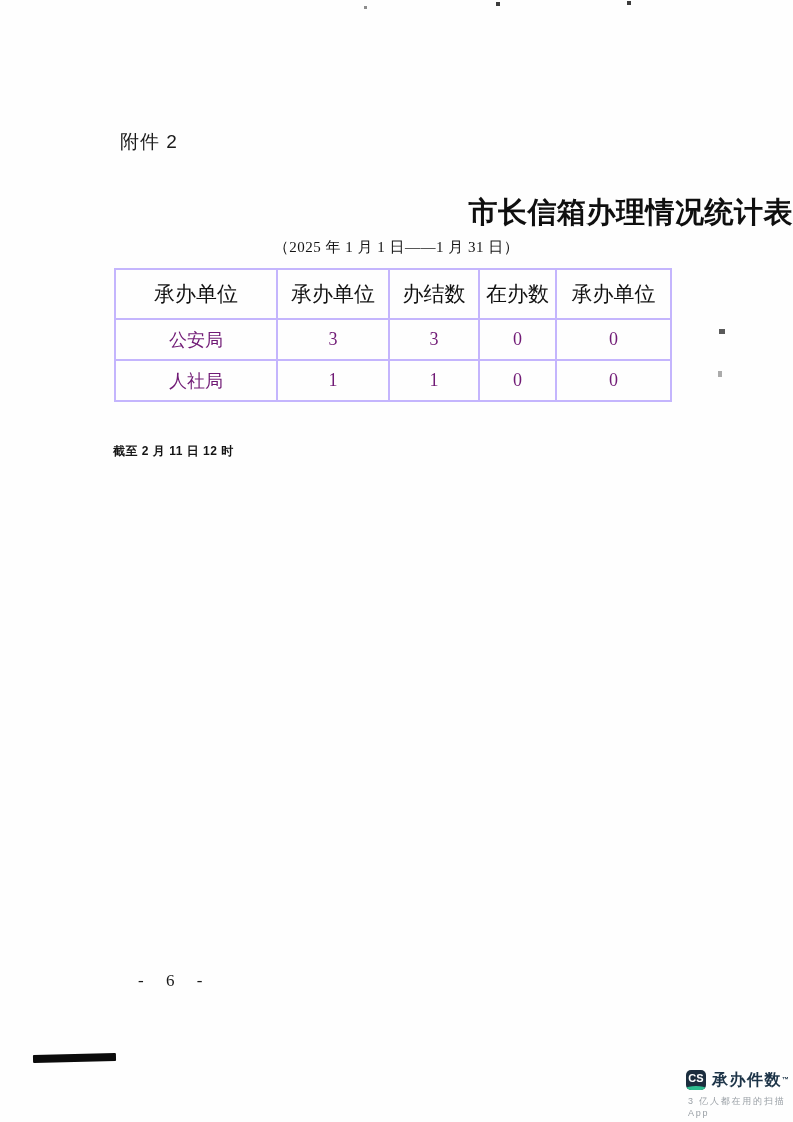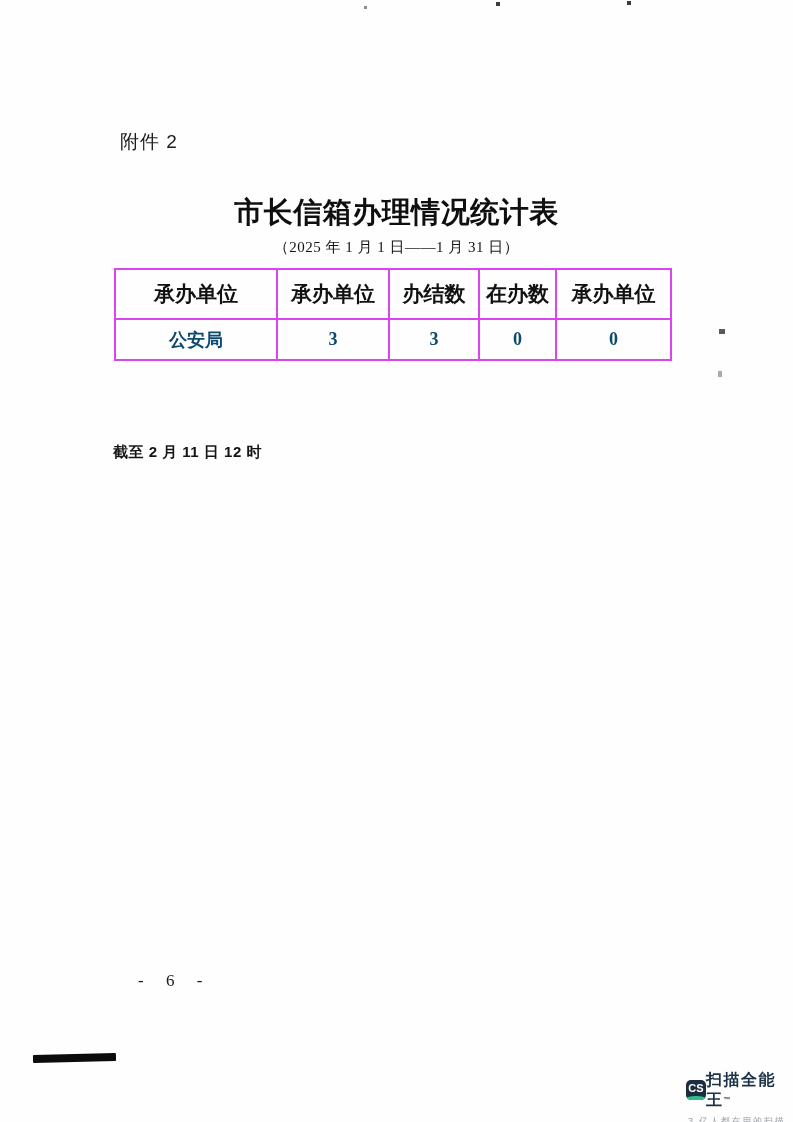"市长信箱办理情况统计表" .doc-title { text-align: center -> right }
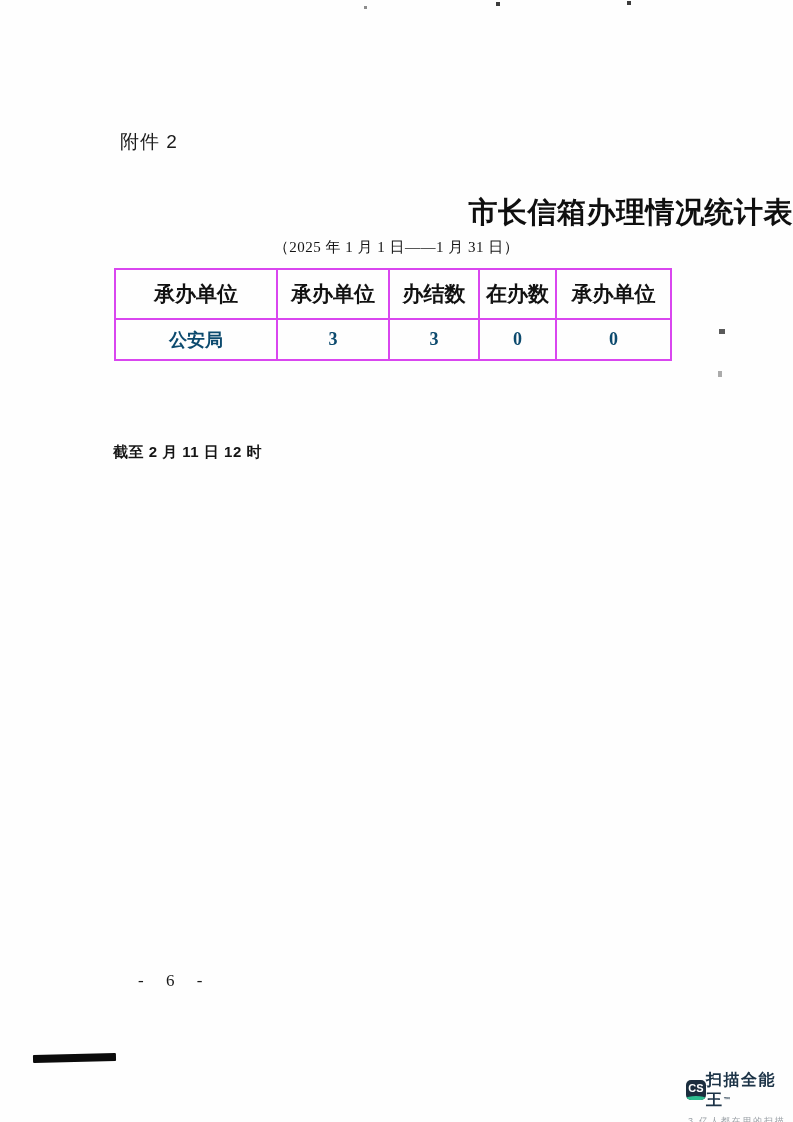"承办单位" table.stats th, table.stats td { border: 2px solid #d946ef -> 2px solid #c4b5fd; font-weight: bold -> normal }
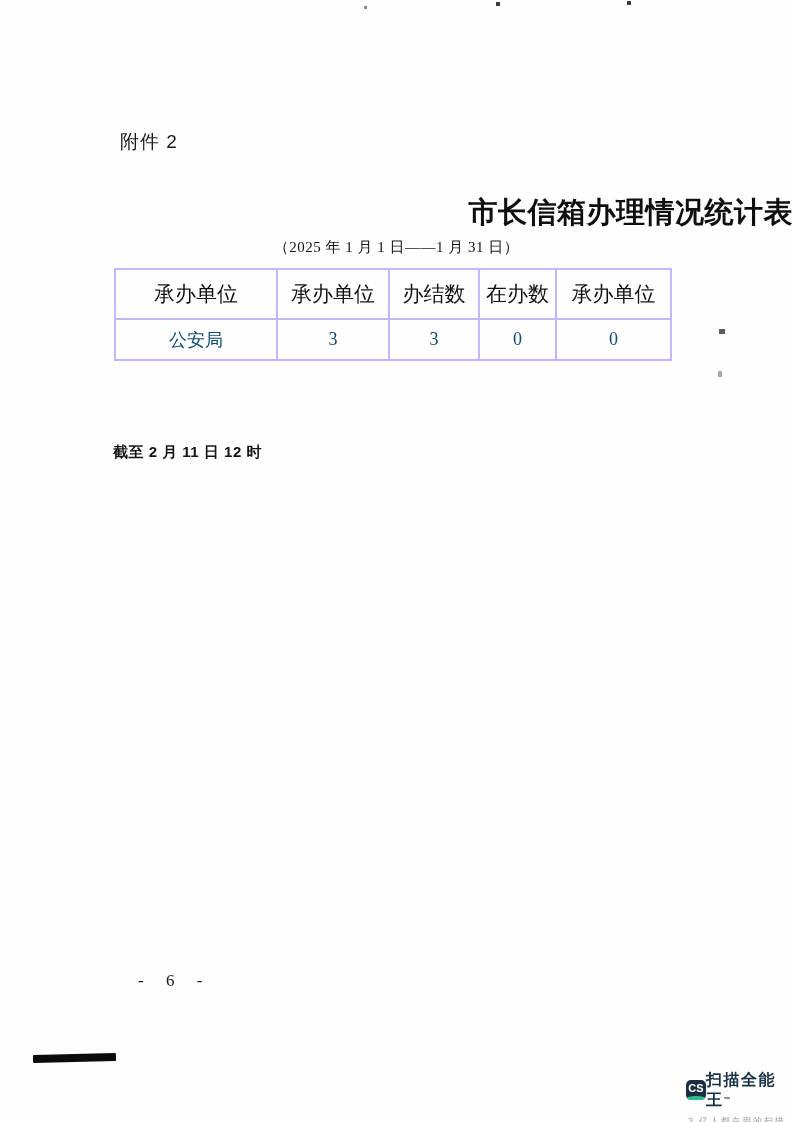"公安局" table.stats td { color: #0c4a6e -> #701a75 }
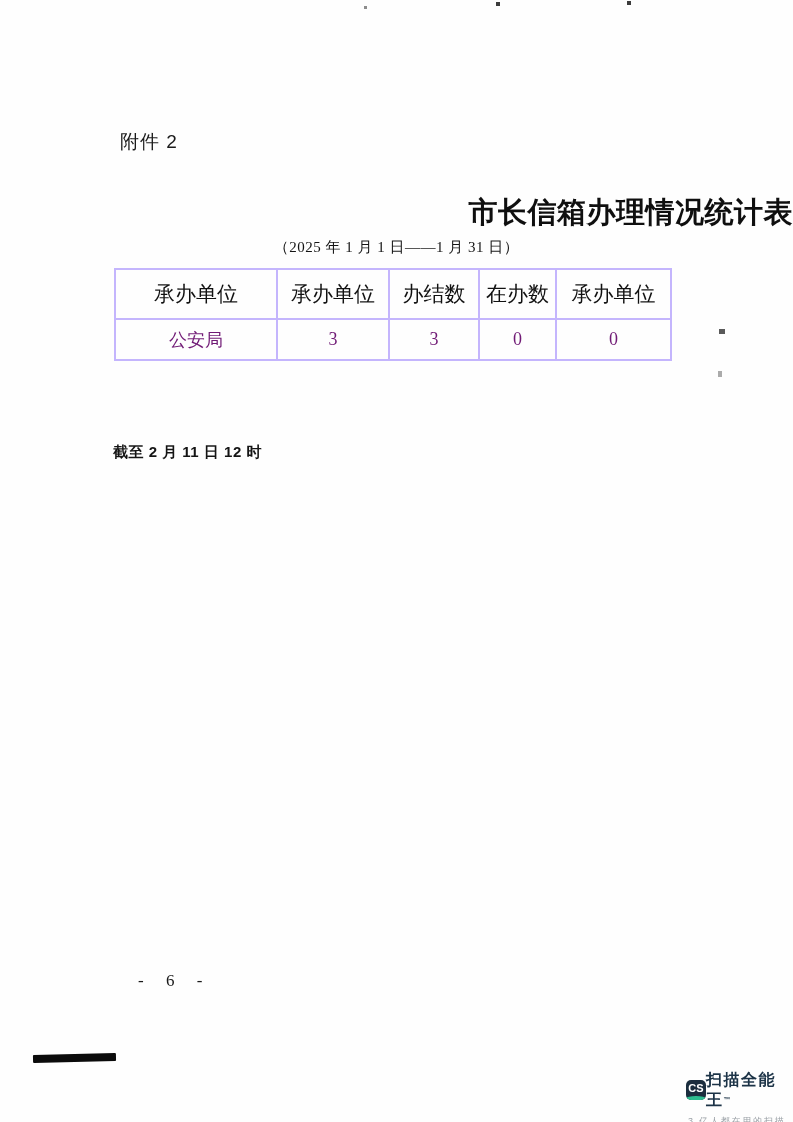"人社局" tr { html: none -> <tr> <td>人社局</td> <td>1</td> <td>1</td> <td>0</td> <td>0</td> </tr> }
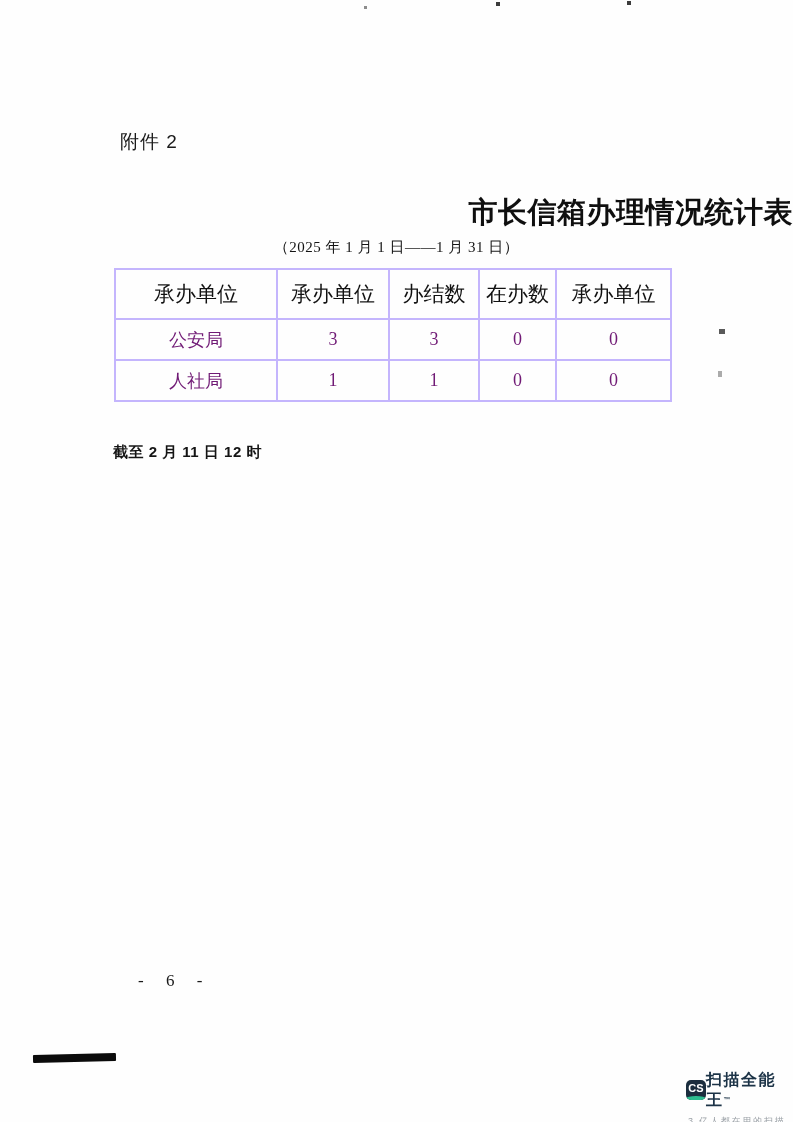"截至 2 月 11 日" .footnote { font-size: 15px -> 12px }
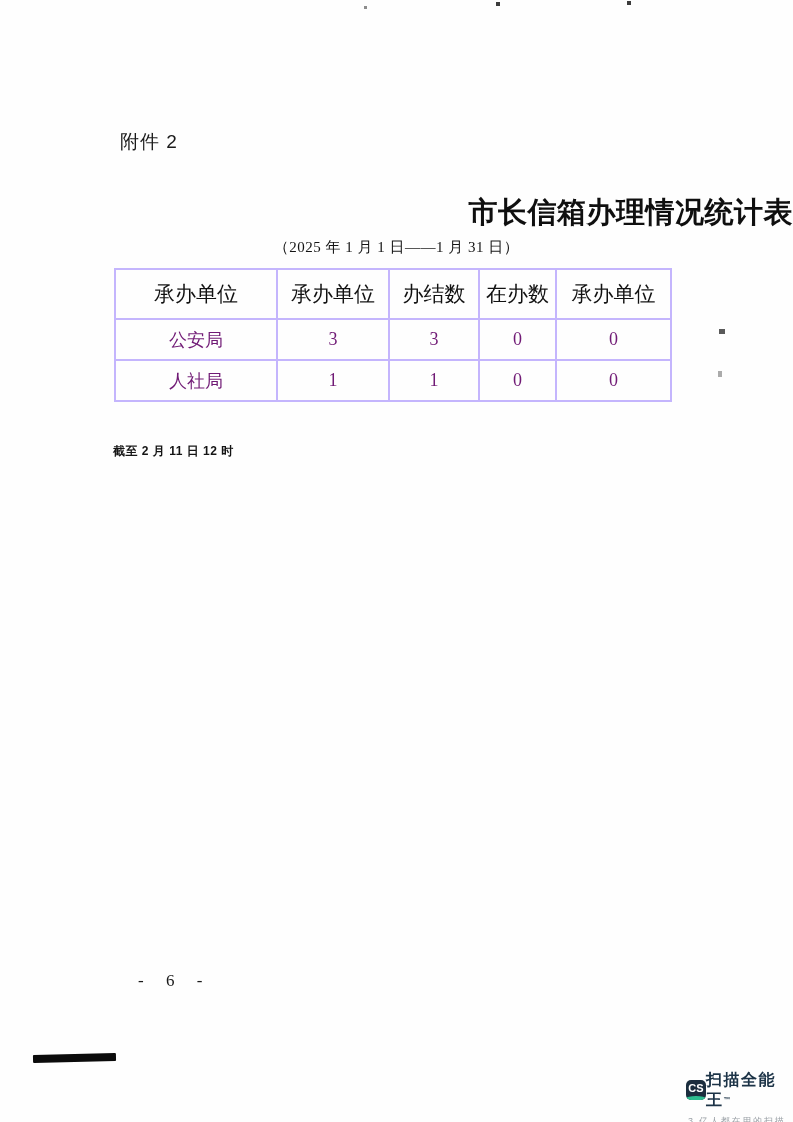"CS" .cs-row { gap: none -> 6px }
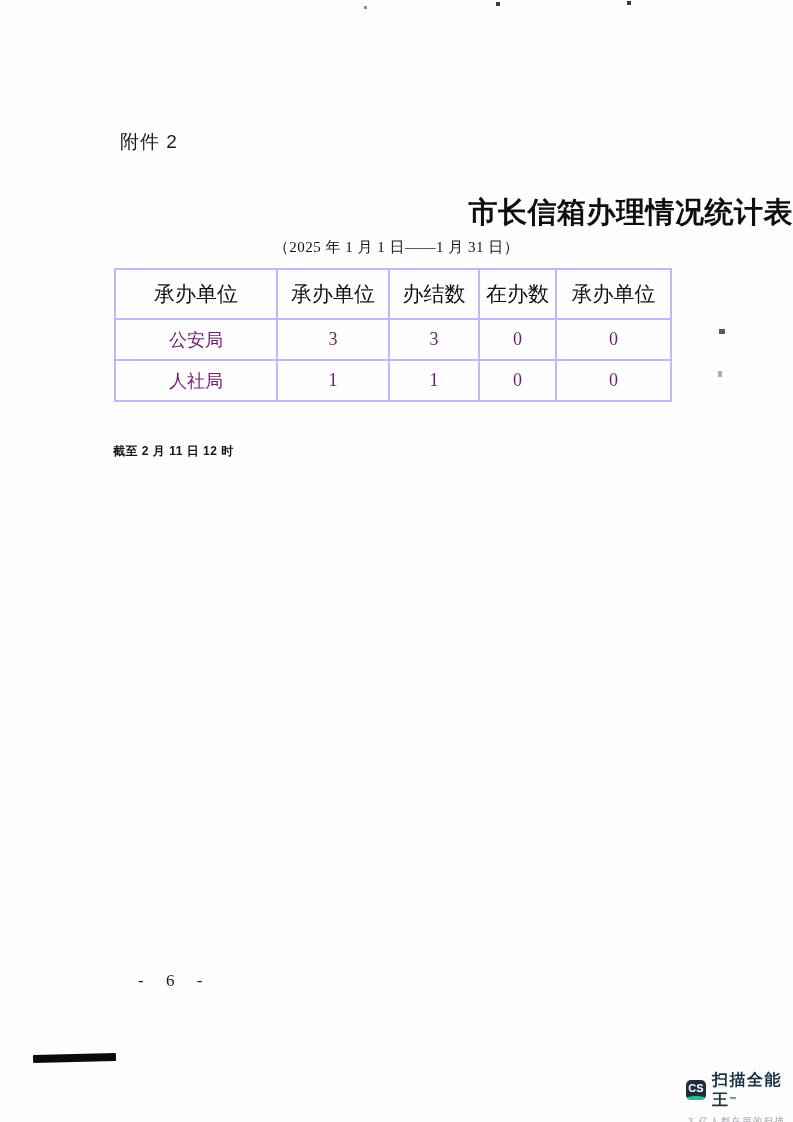"扫描全能王" span { text: 扫描全能王 -> 承办件数 }
